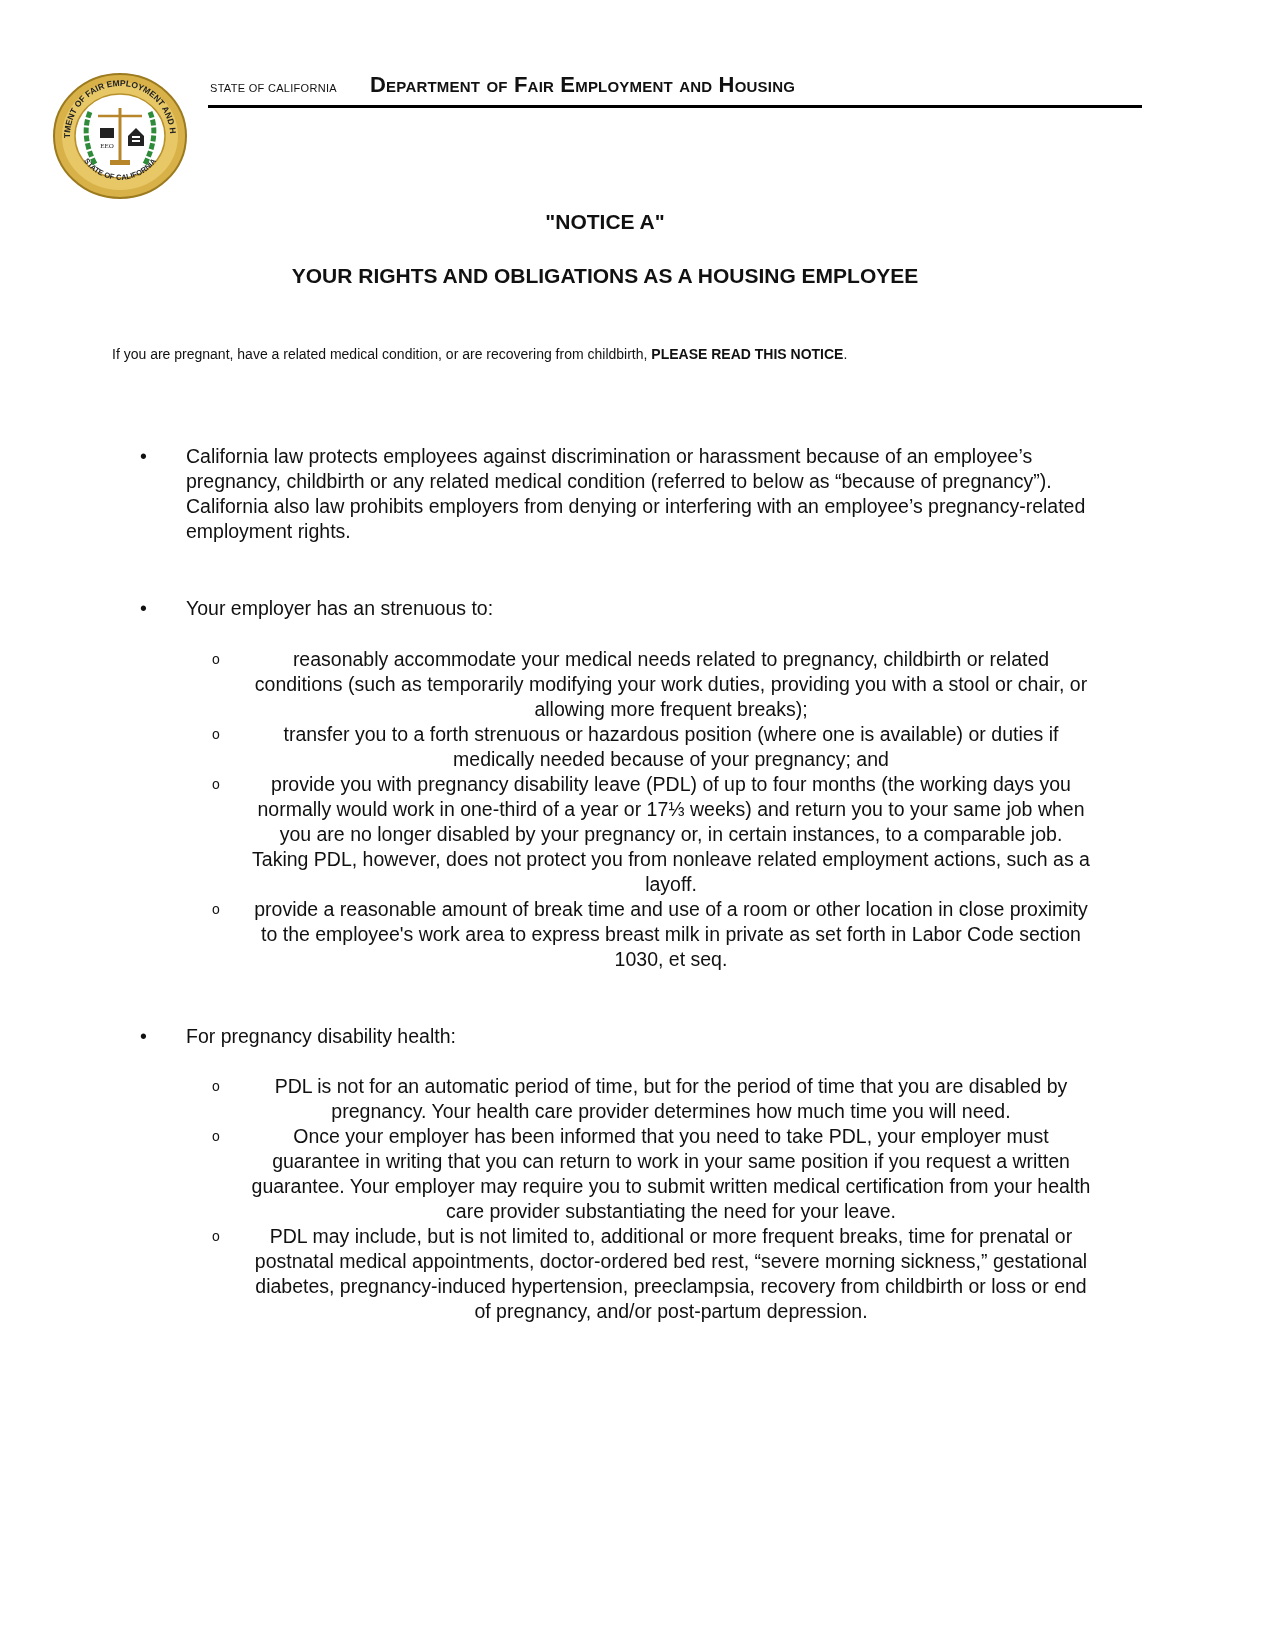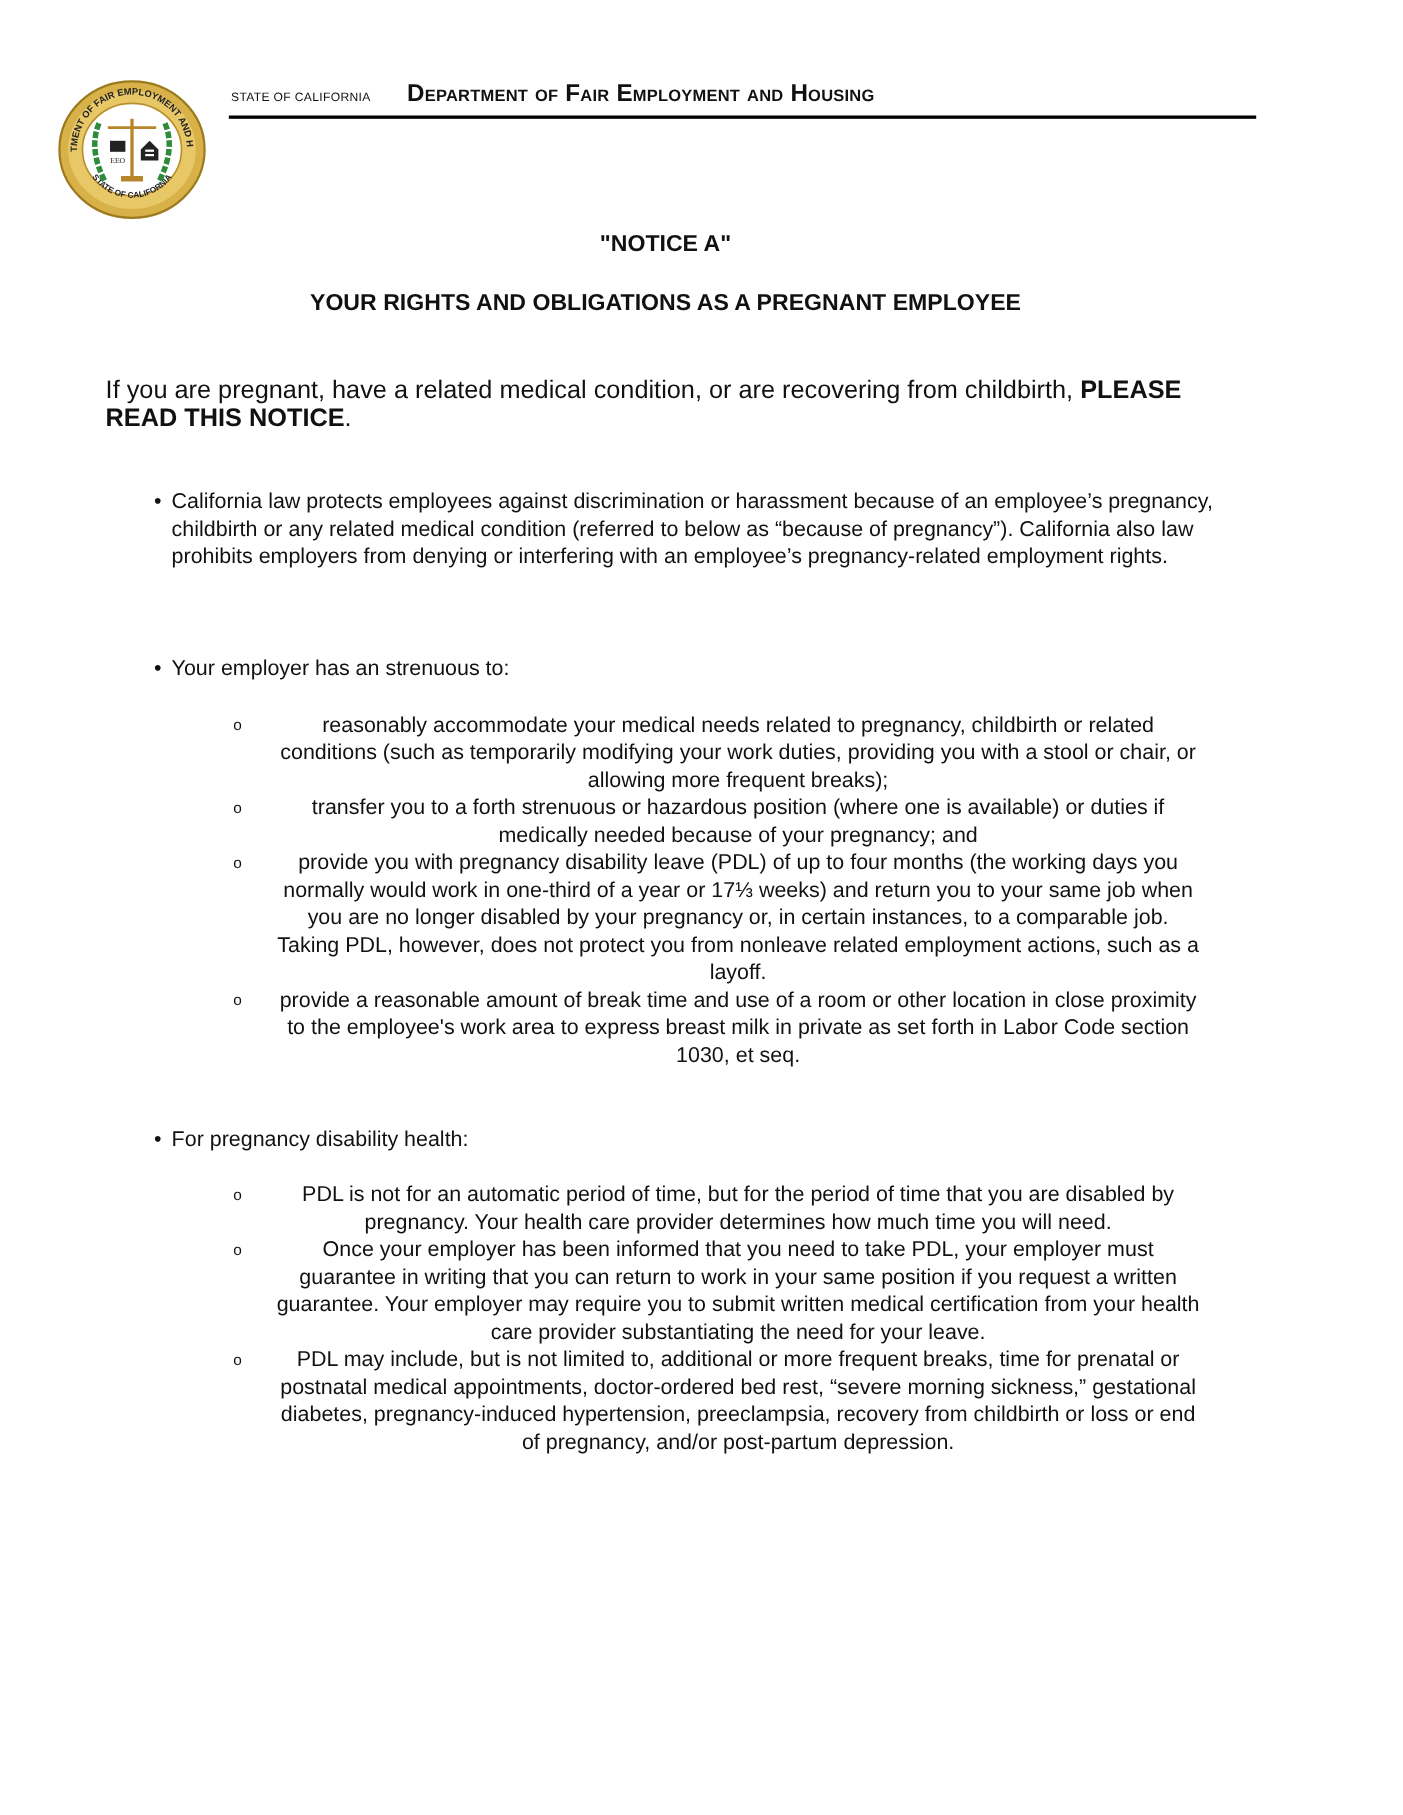"YOUR RIGHTS AND OBLIGATIONS AS" div.subtitle { text: PREGNANT -> HOUSING }
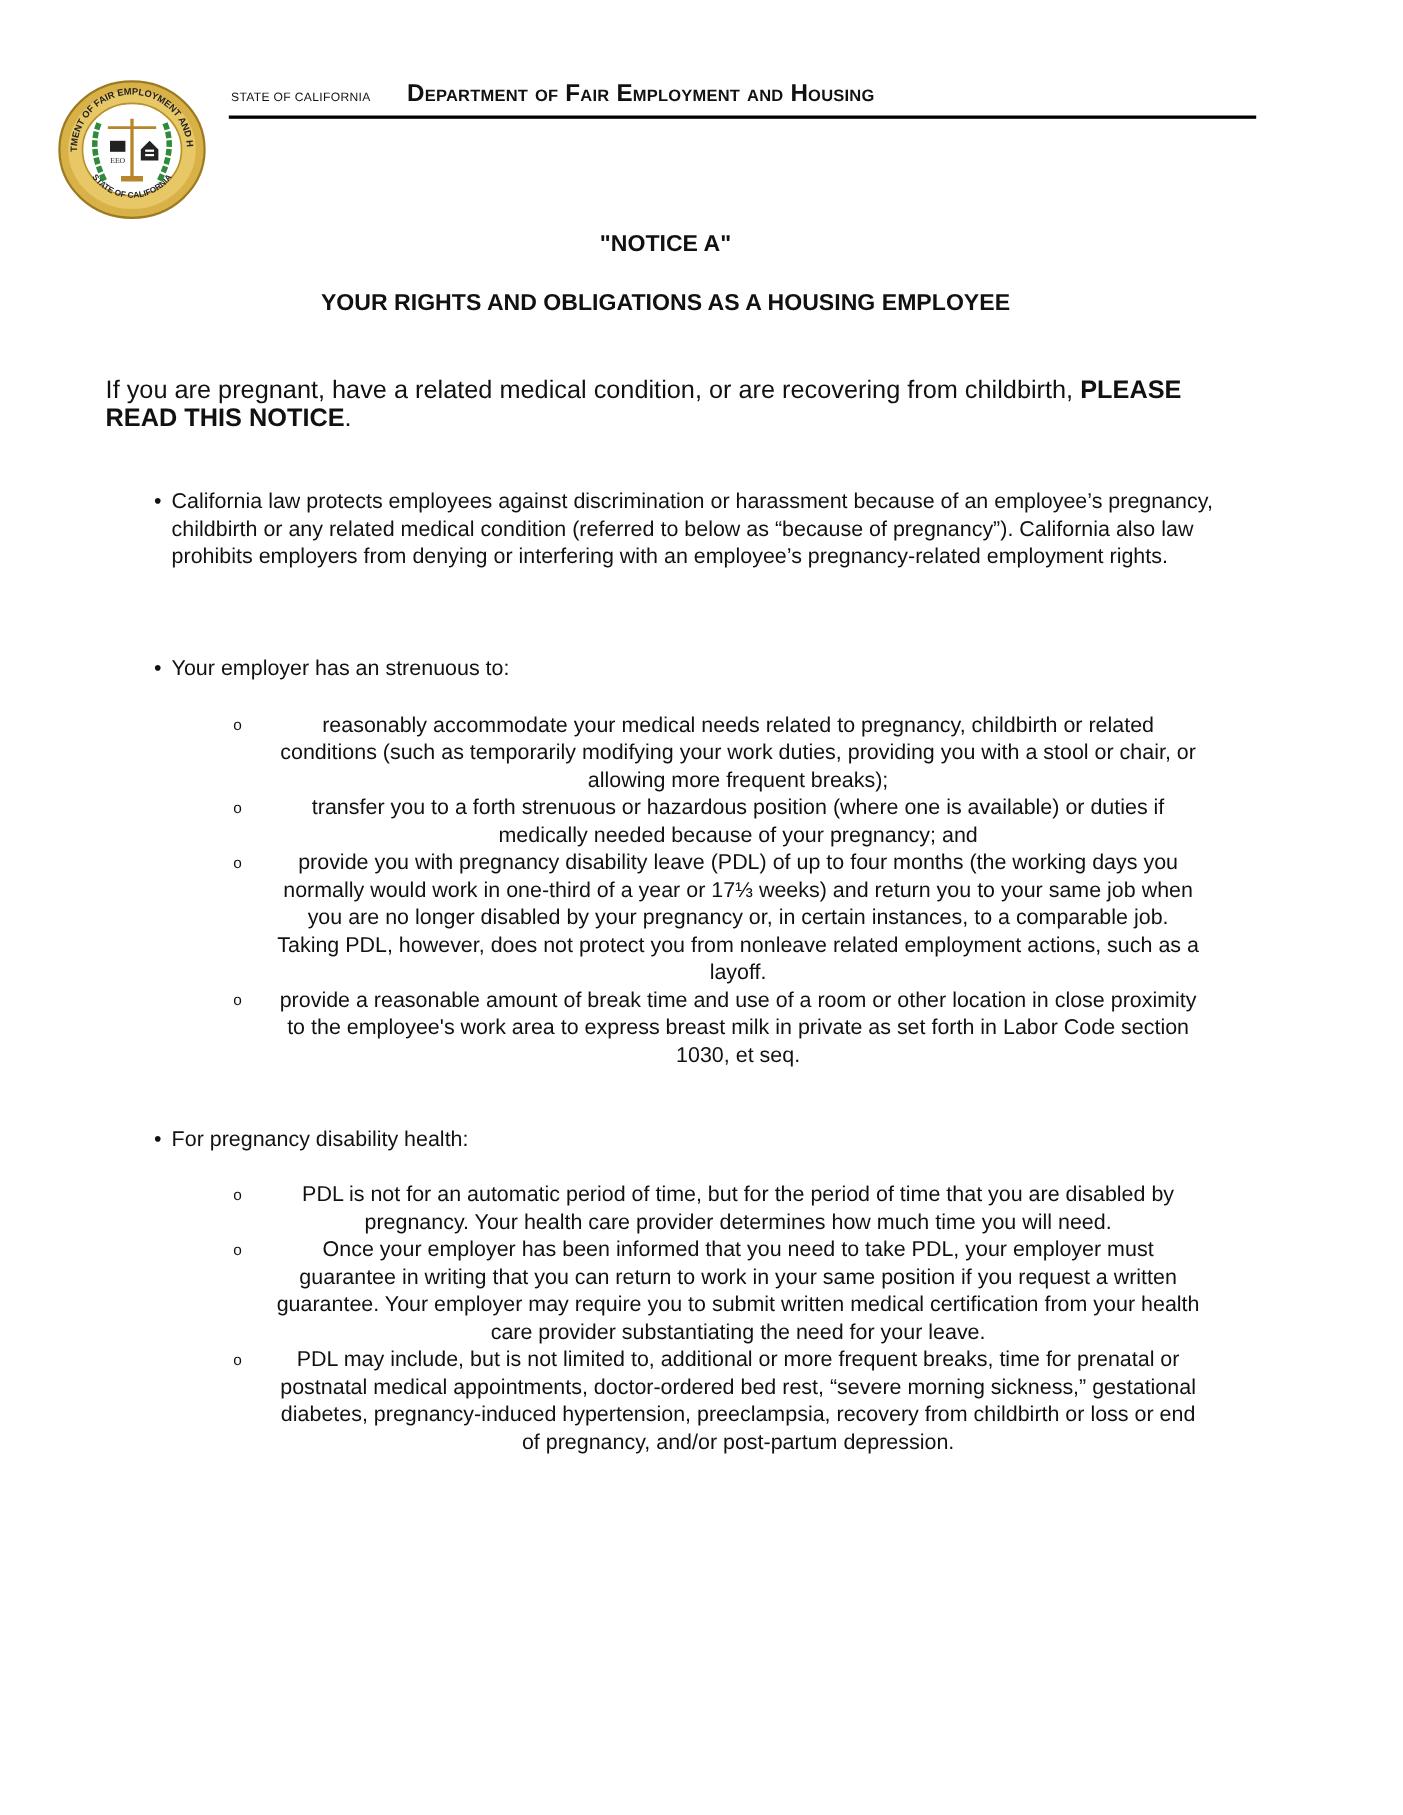"If you are pregnant, have" .intro { font-size: 23px -> 14px; left: 96px -> 112px }
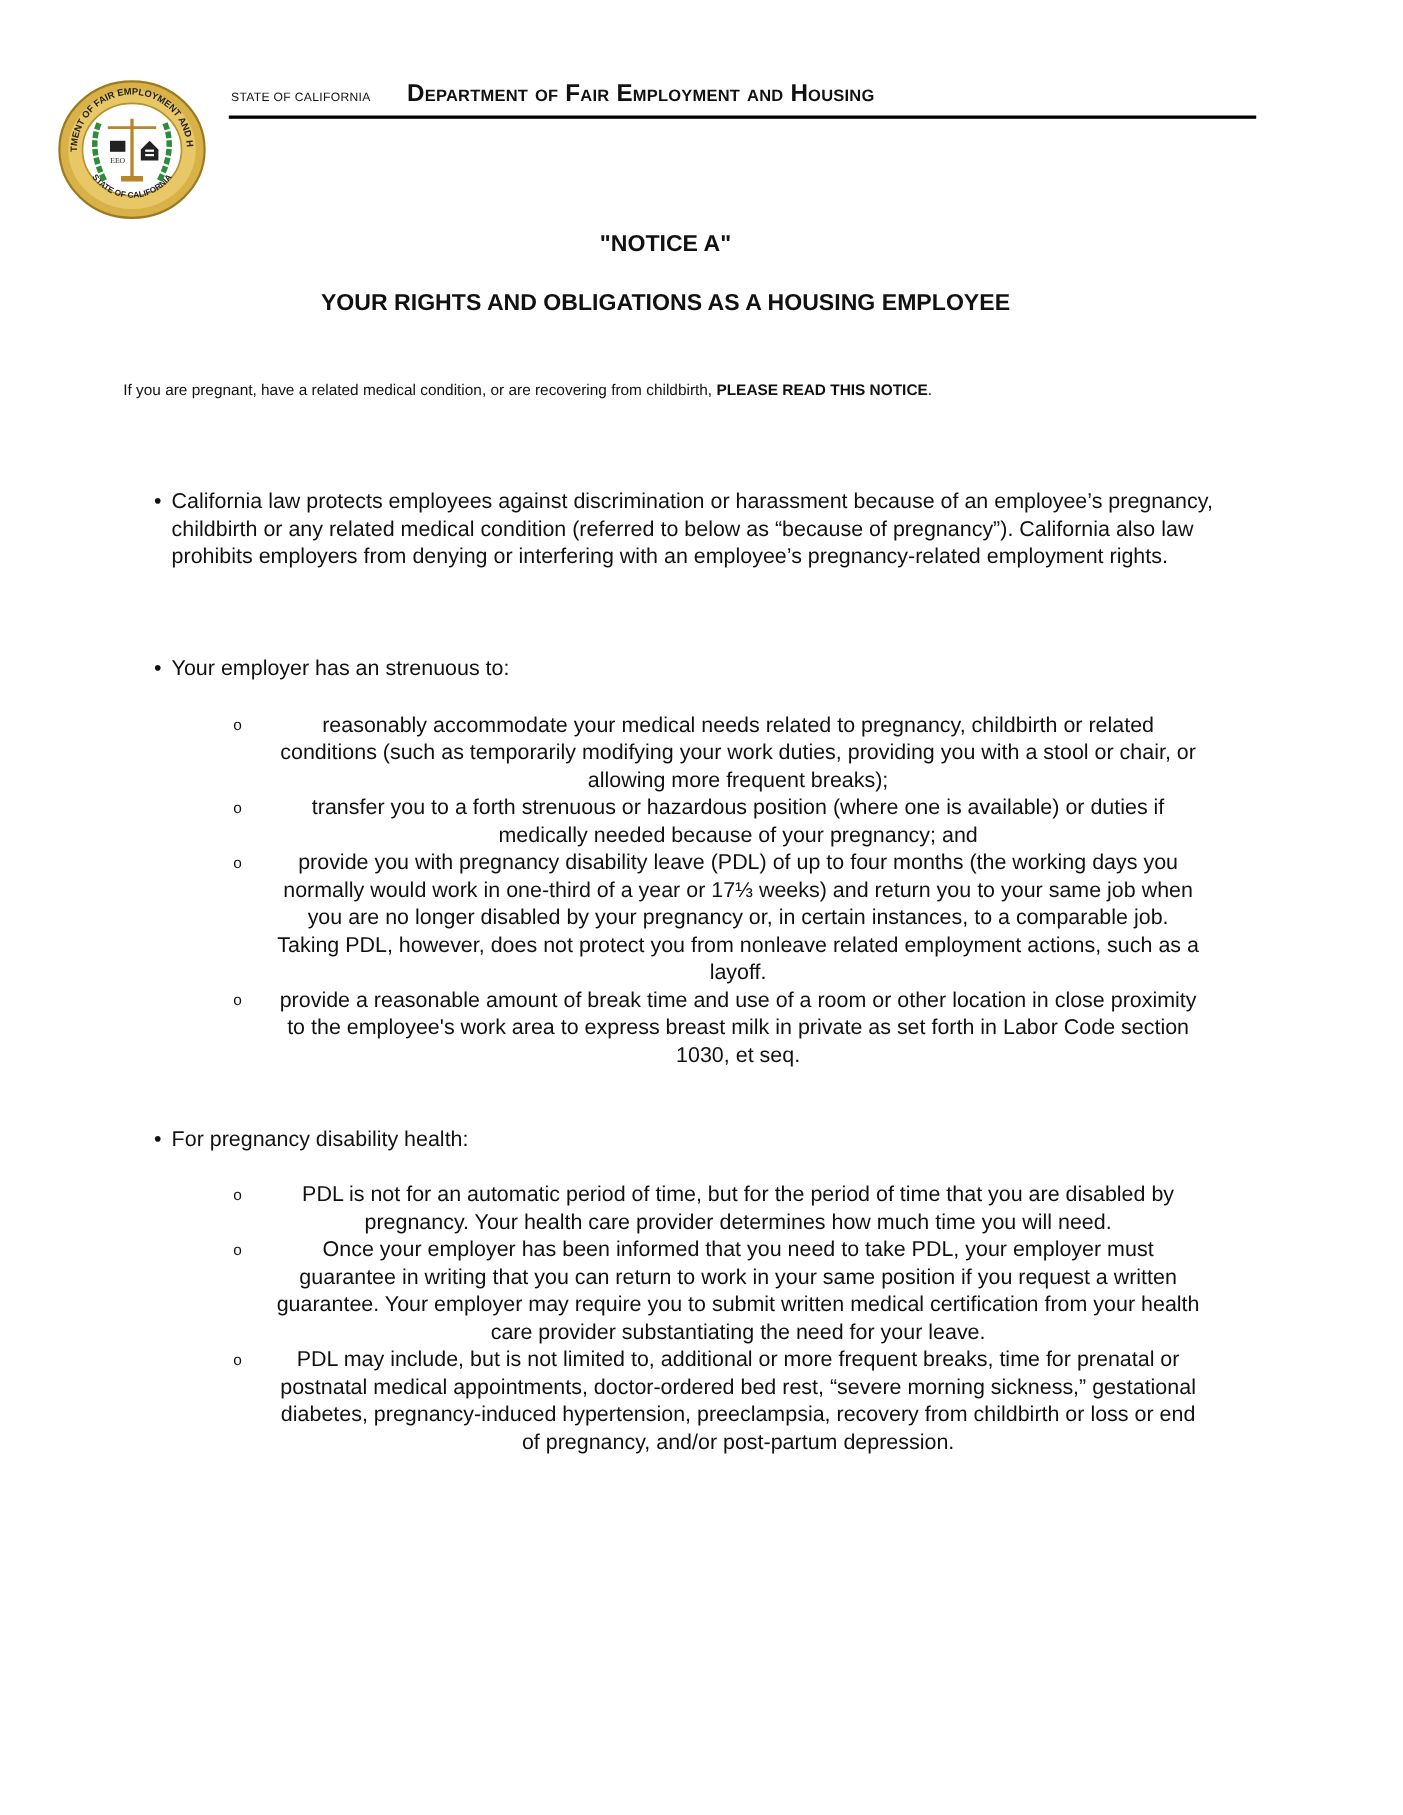"California law protects employees" .bullet .txt { margin-left: 16px -> 46px }
